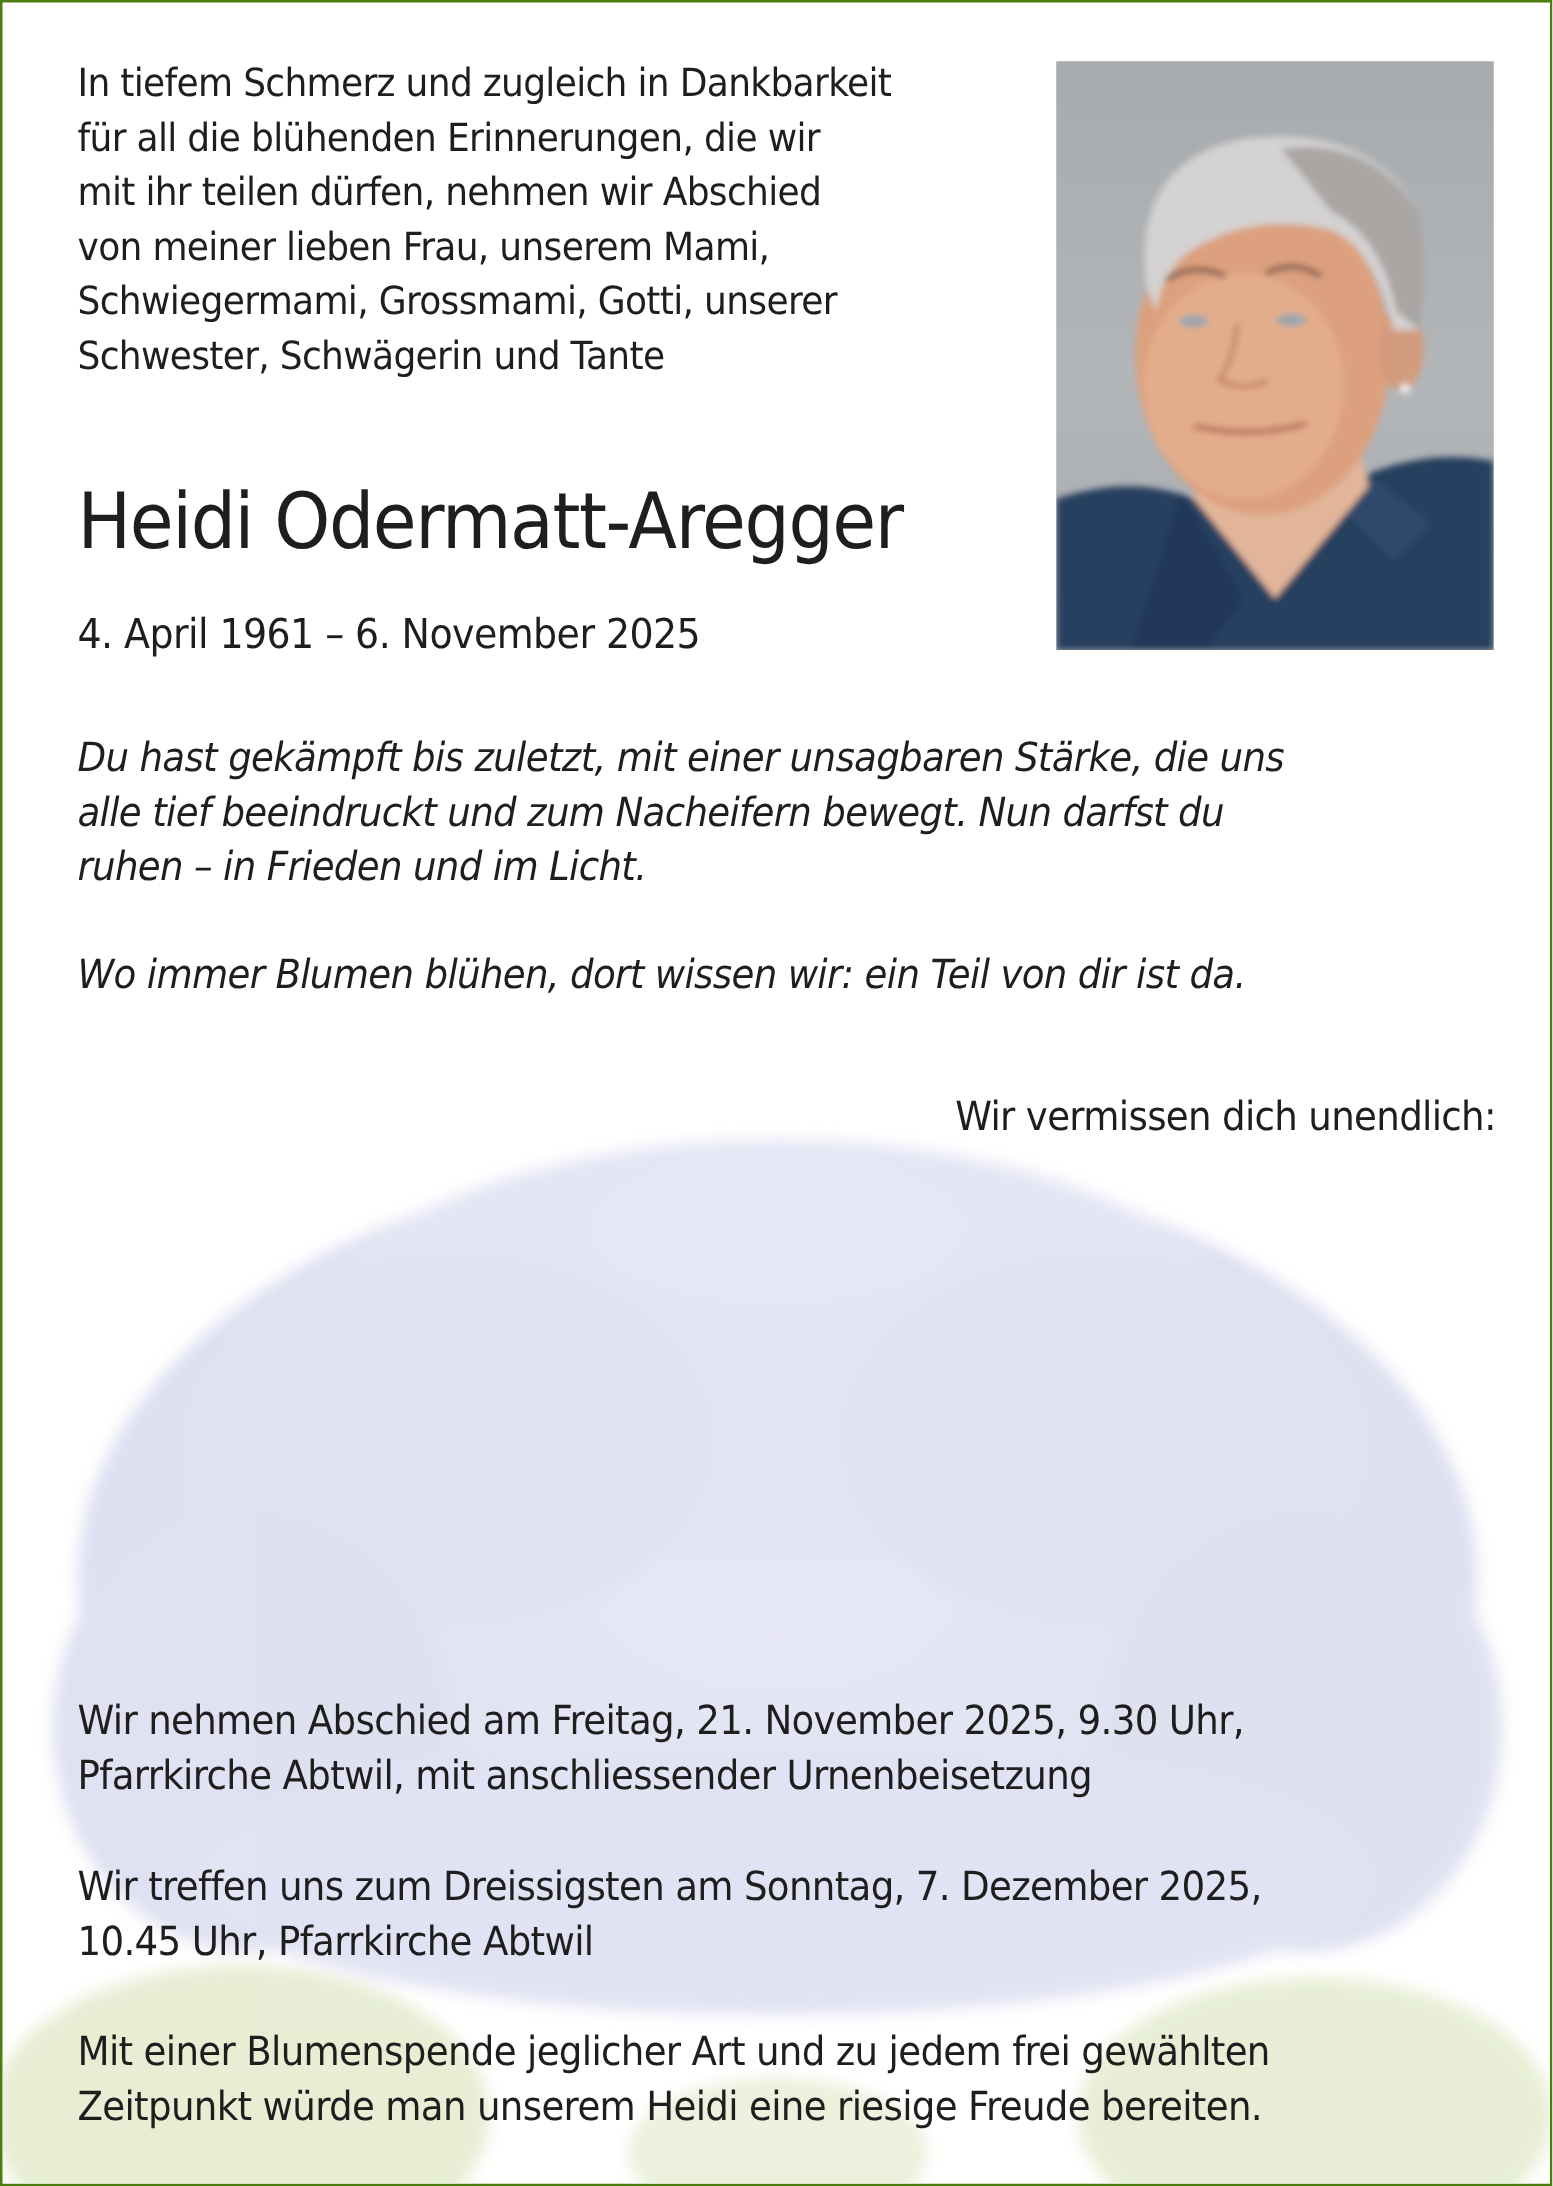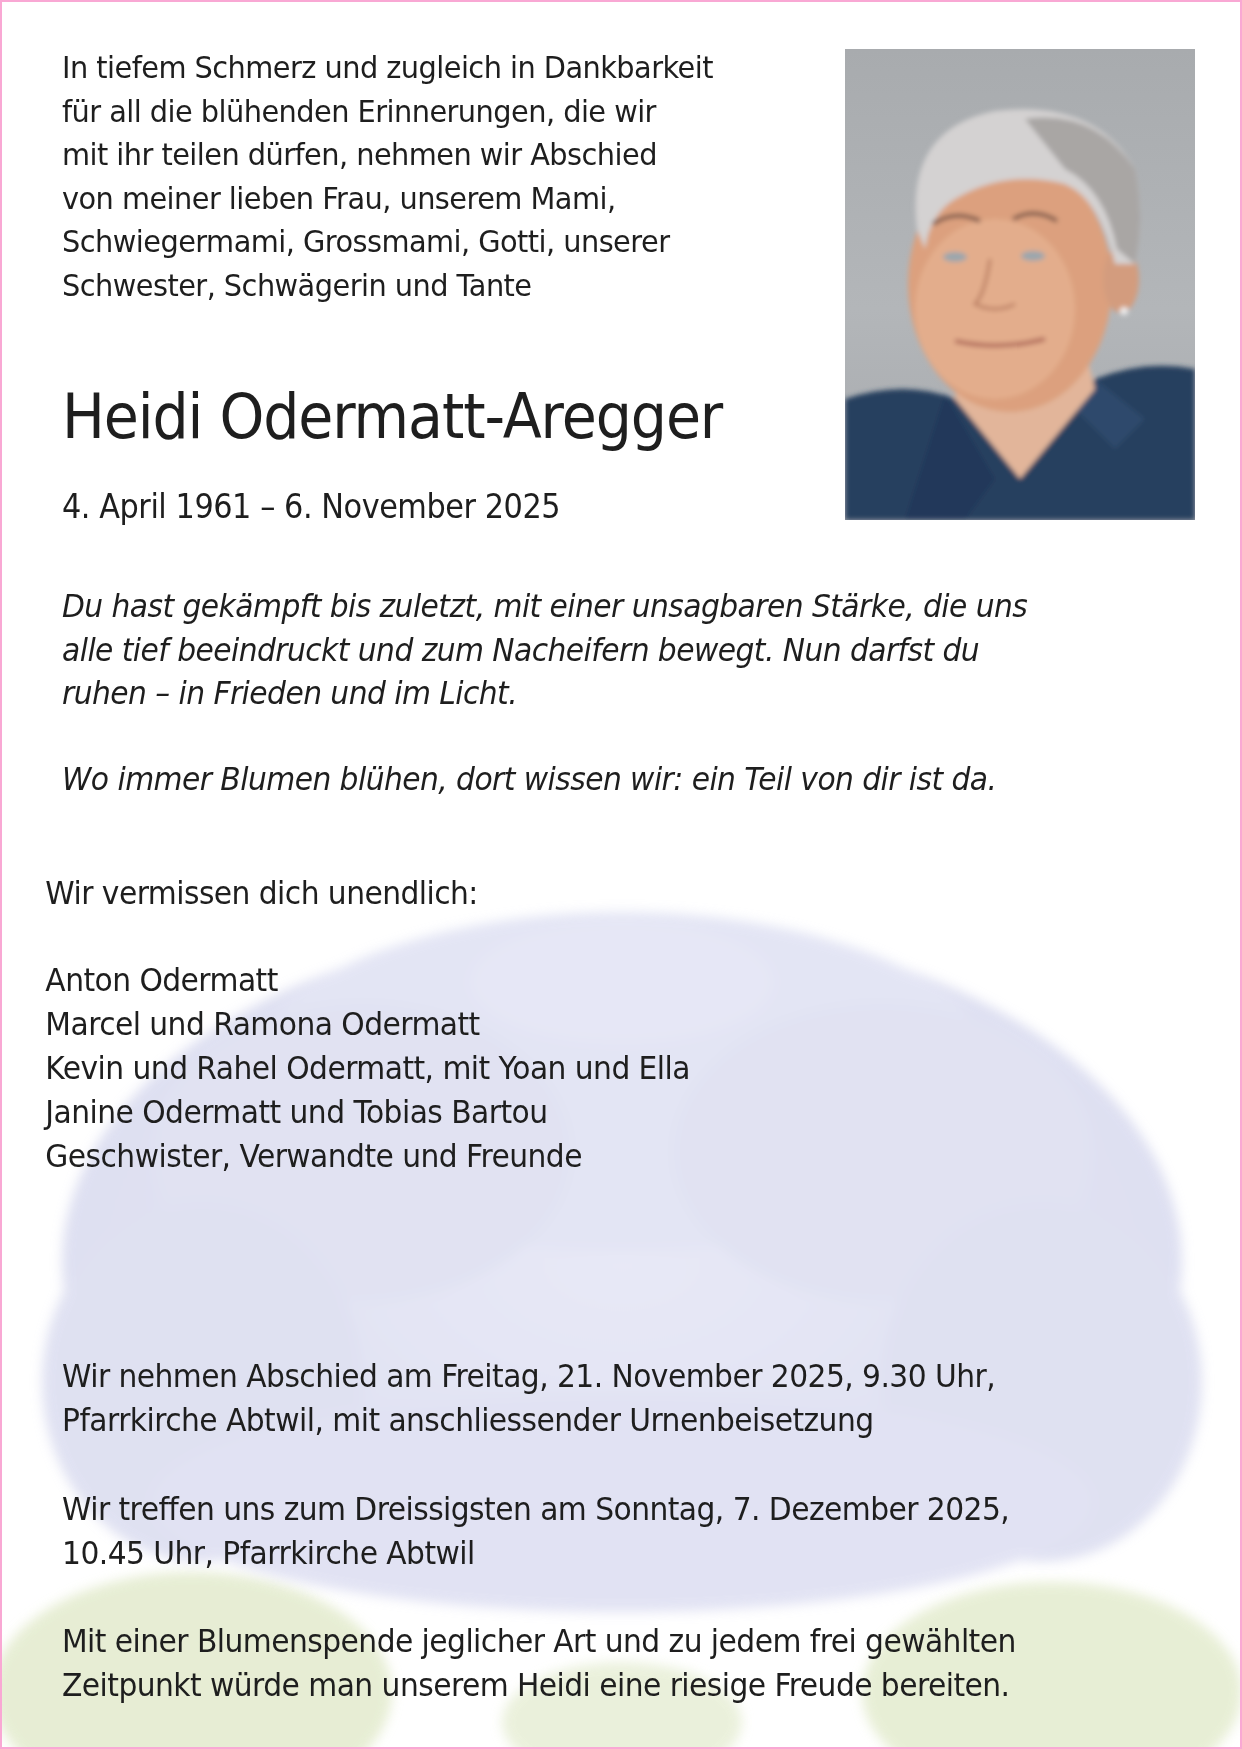"In tiefem Schmerz und zugleich" .frame { border: 2px solid #f9a8d4 -> 2px solid #4d7c0f }
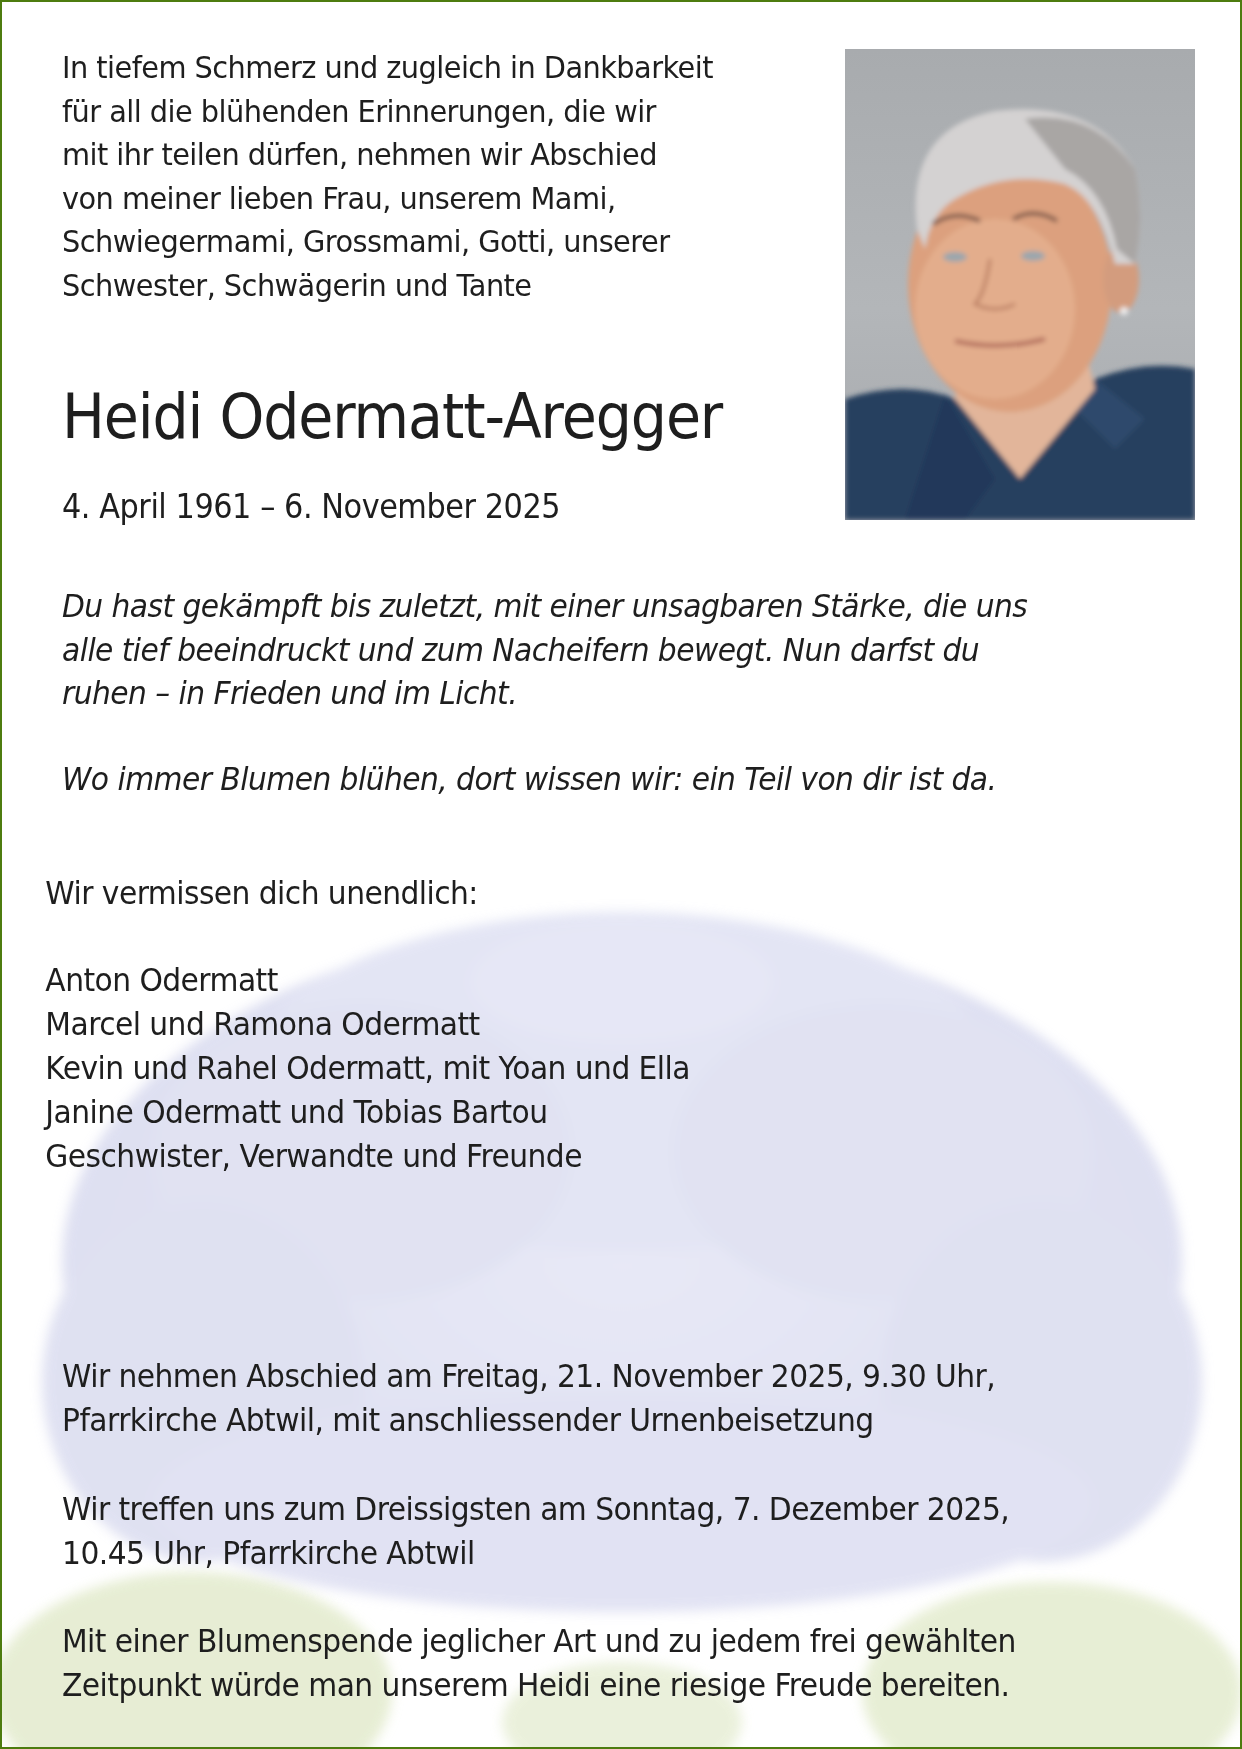"Wir vermissen dich unendlich:" .center { text-align: left -> right }
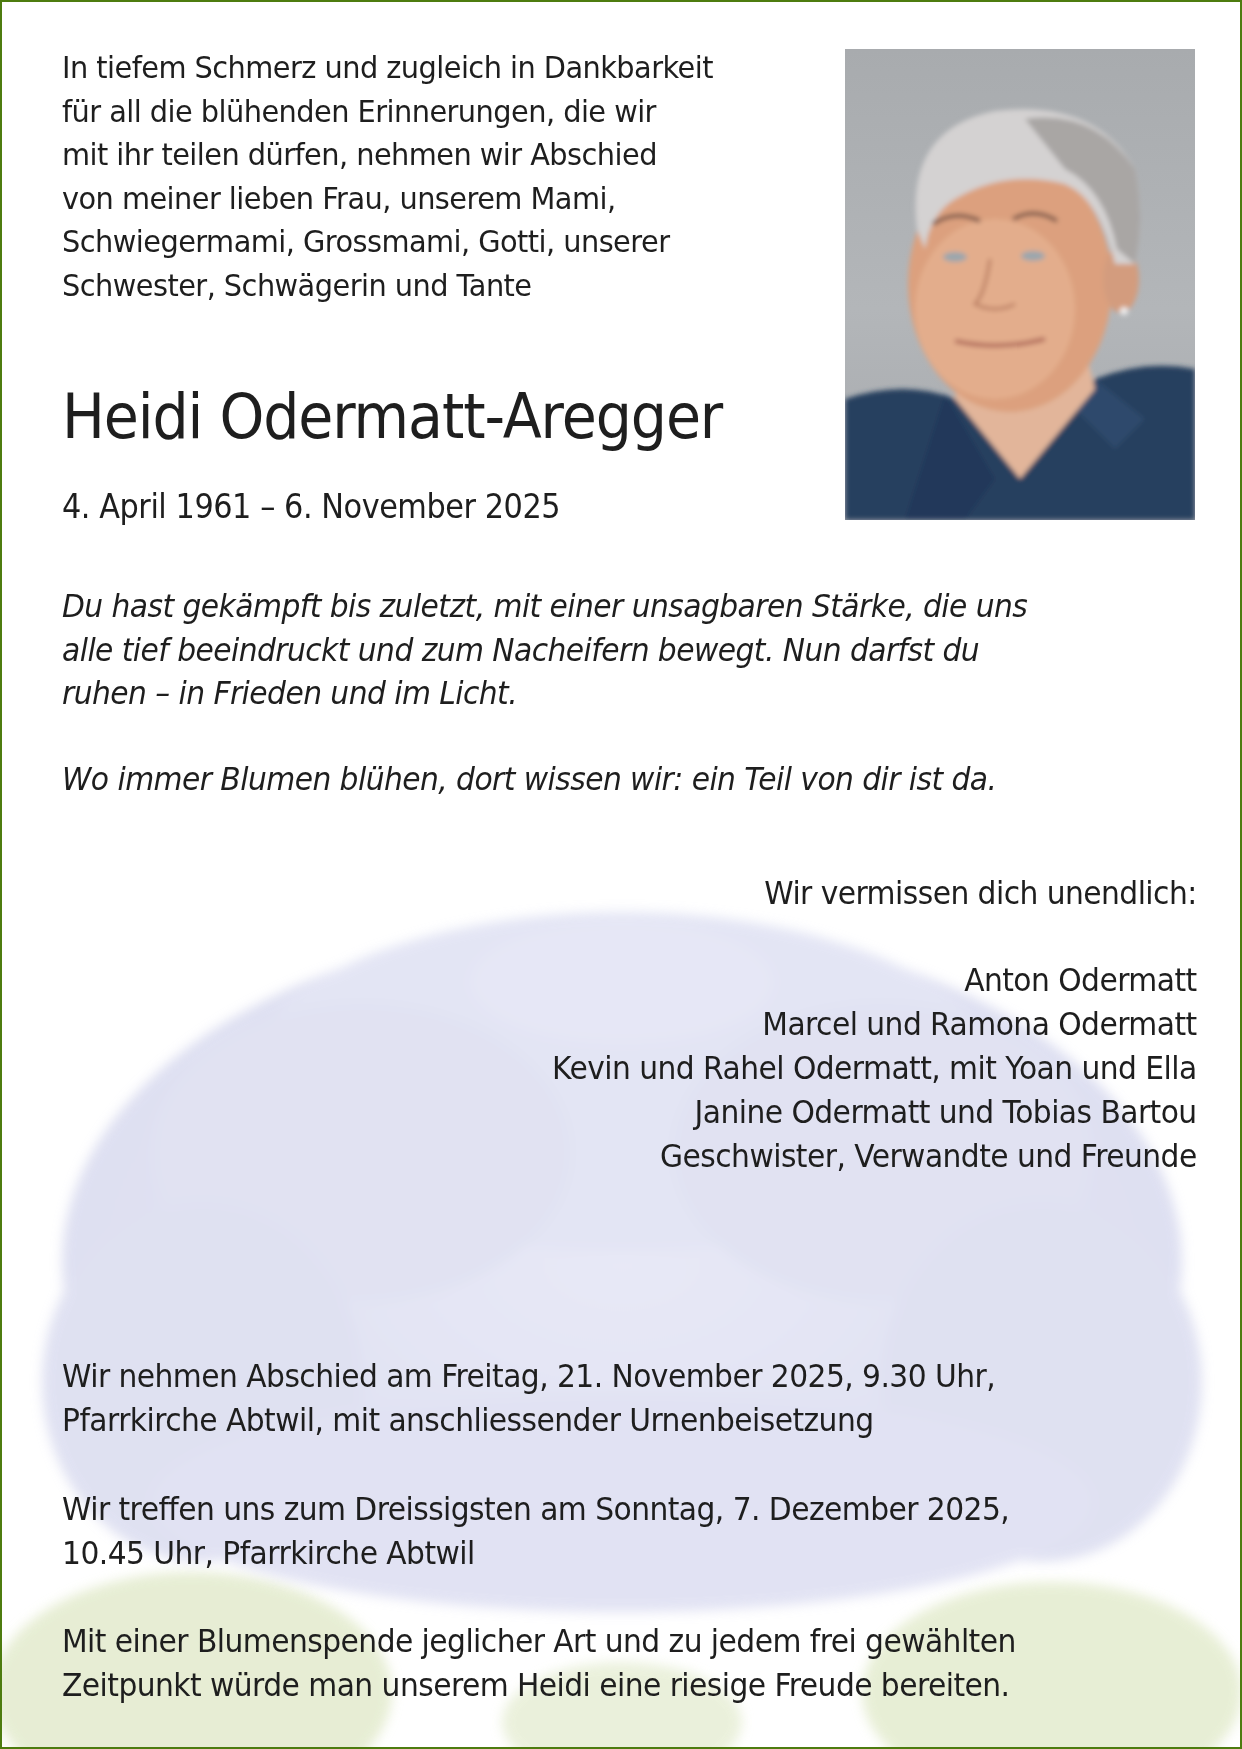"Anton Odermatt" div.center { html: <div> <span>Anton Odermatt</span> <span>Marcel und Ramona Odermatt</span> <span>Kevin und Rahel Odermatt, mit Yoan und Ella</span> <span>Janine Odermatt und Tobias Bartou</span> <span>Geschwister, Verwandte und Freunde</span> </div> -> none }
